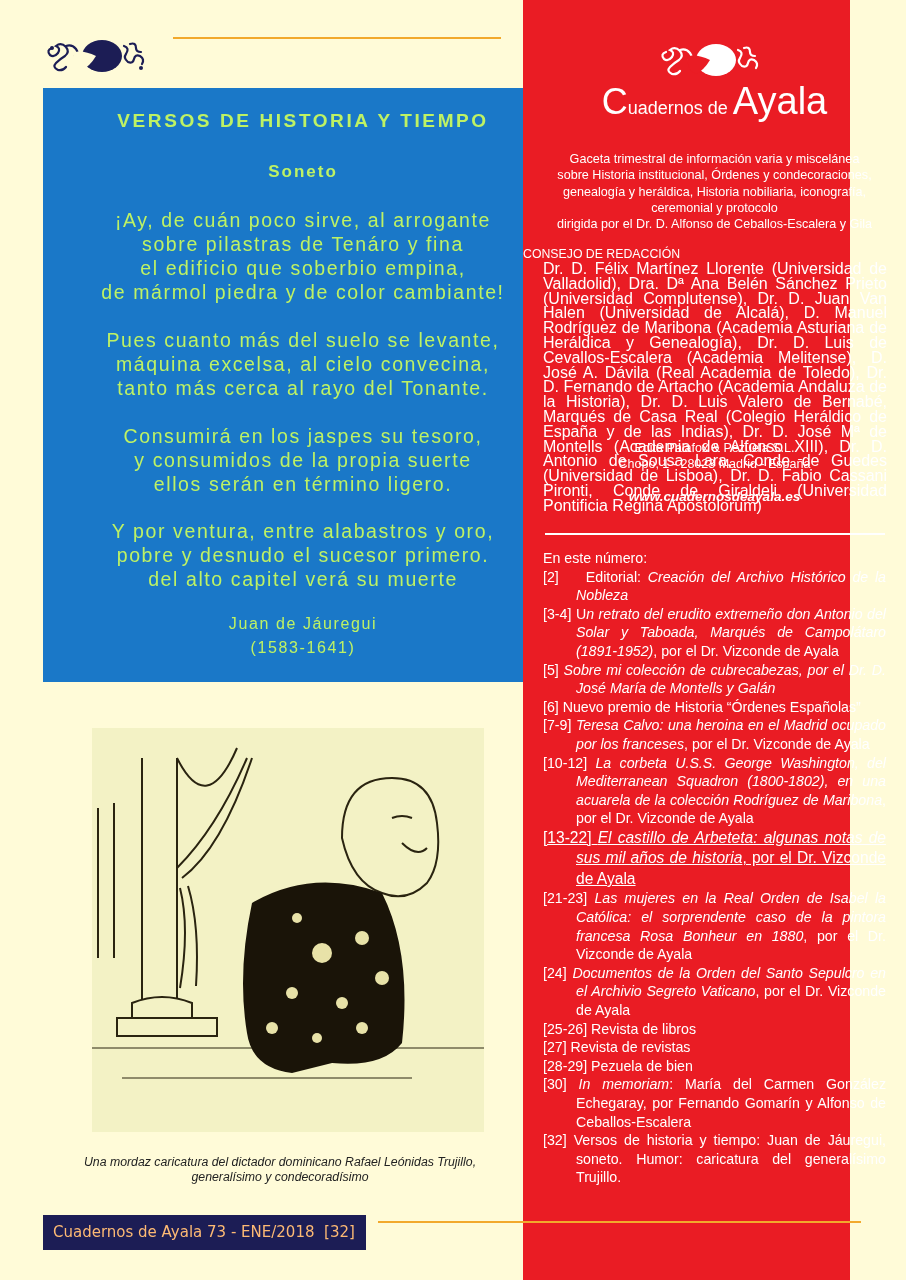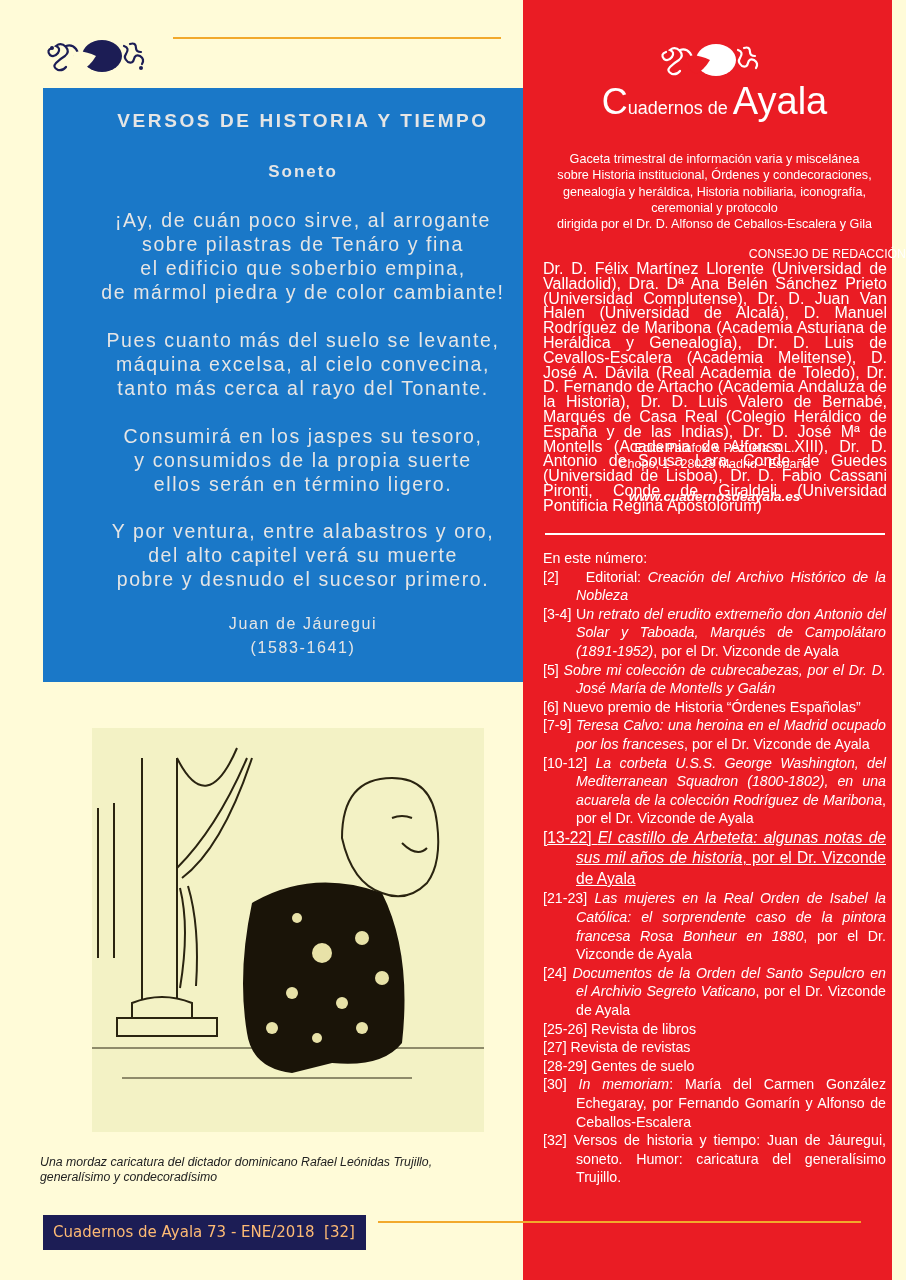"VERSOS DE HISTORIA Y TIEMPO" .poem-box { color: #e5e5e5 -> #bef264 }
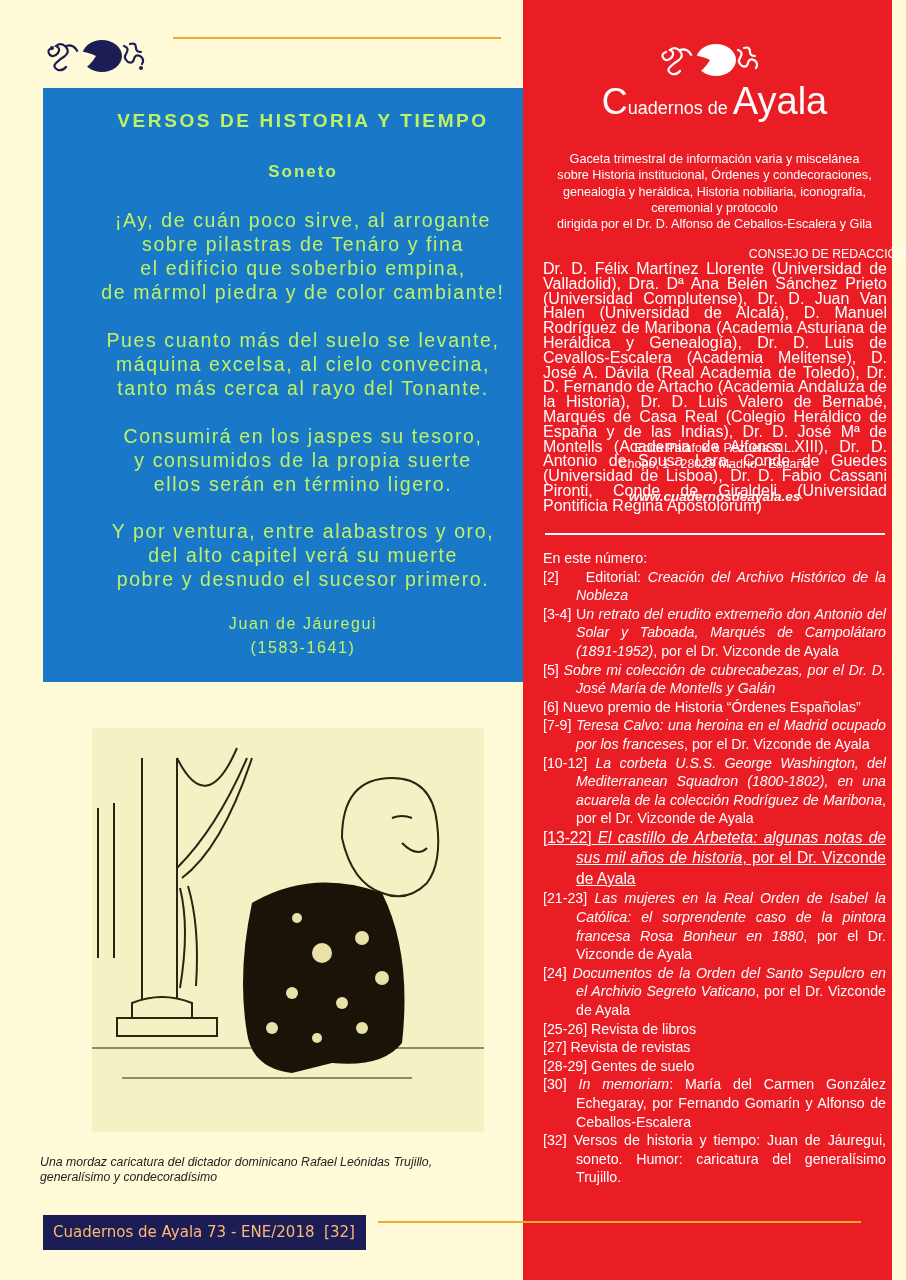"Cuadernos de Ayala" .right { width: 369px -> 327px }
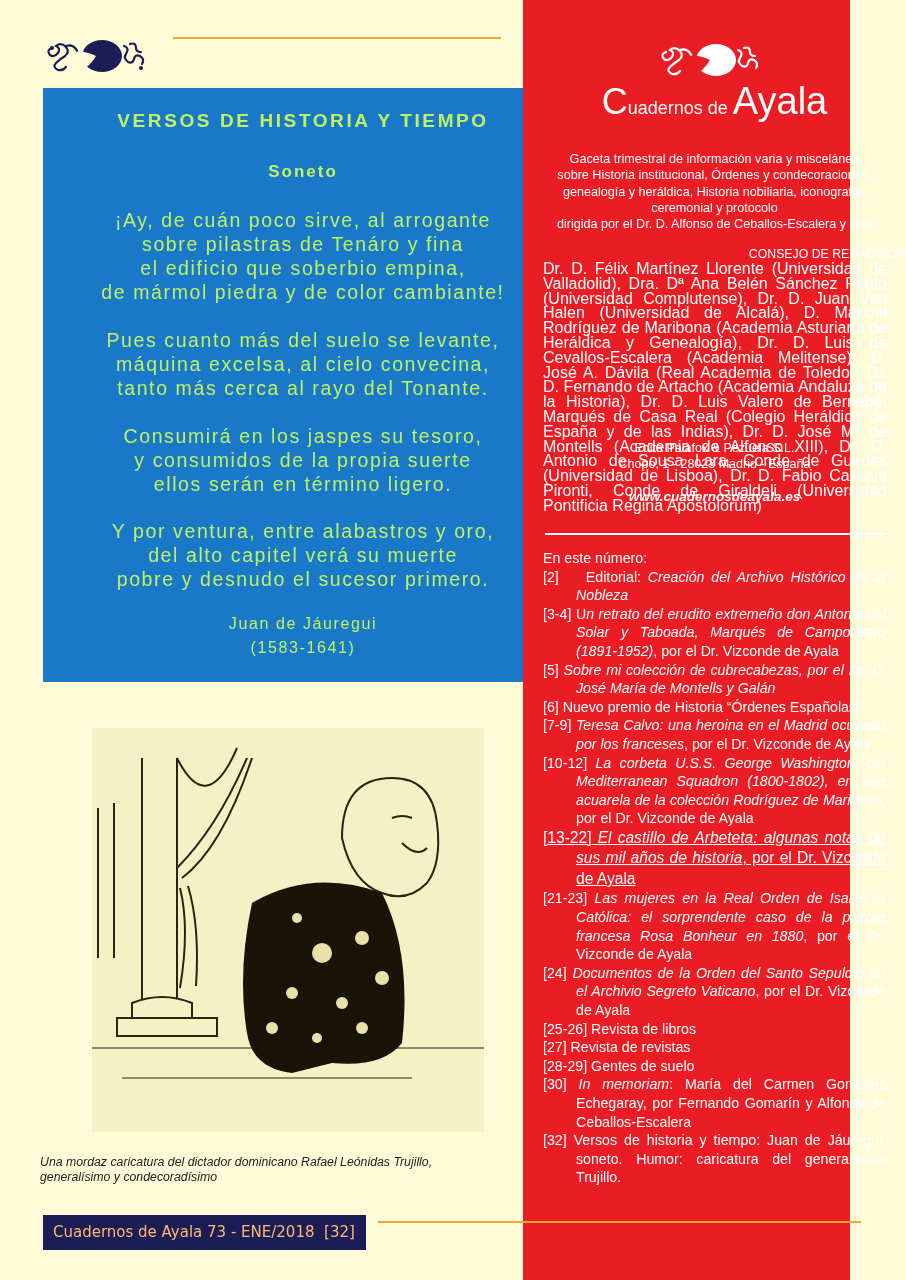"CONSEJO DE REDACCIÓN" .consejo-h { text-align: right -> left }
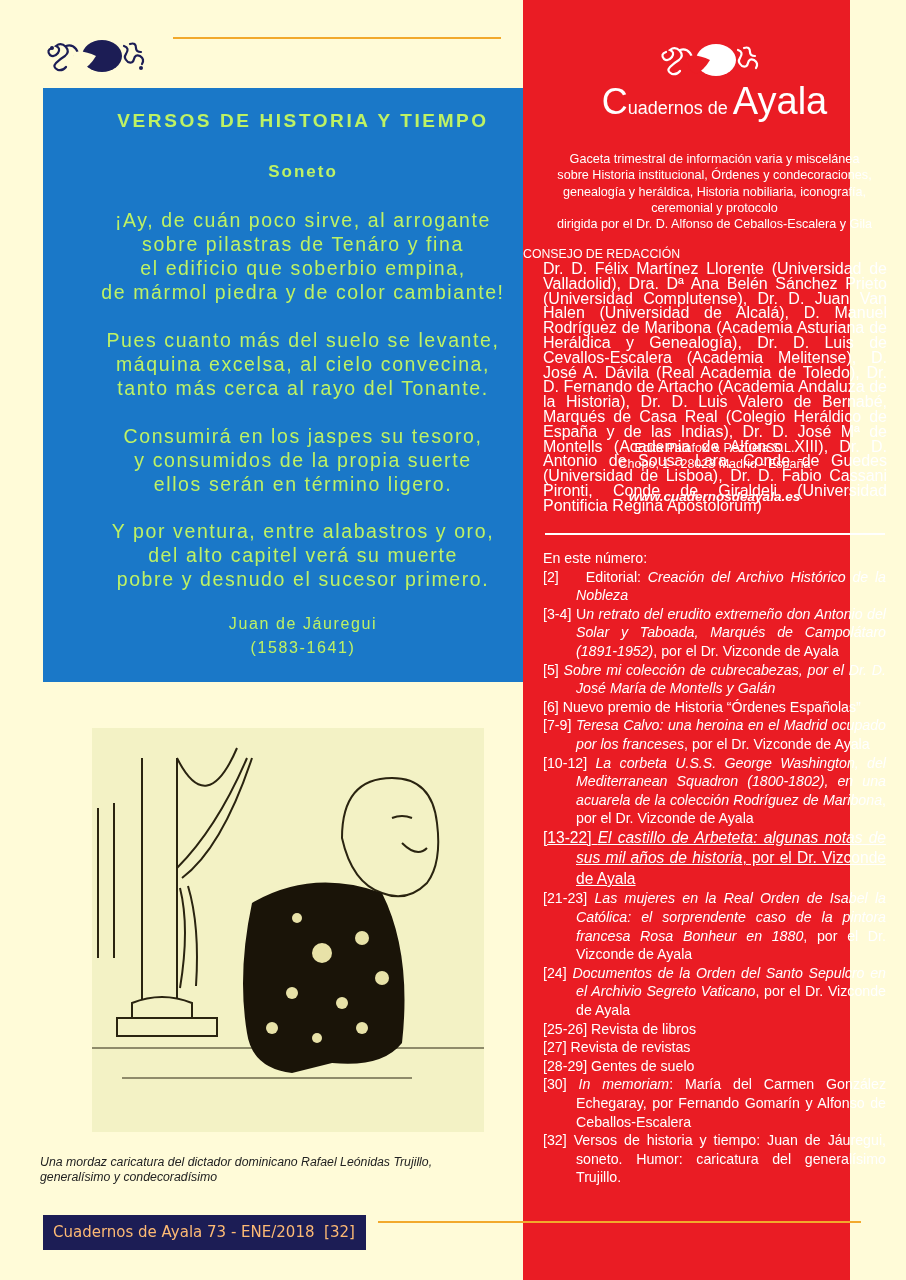"del alto capitel verá su" div { order: before "pobre y desnudo el sucesor" -> after "pobre y desnudo el sucesor" }
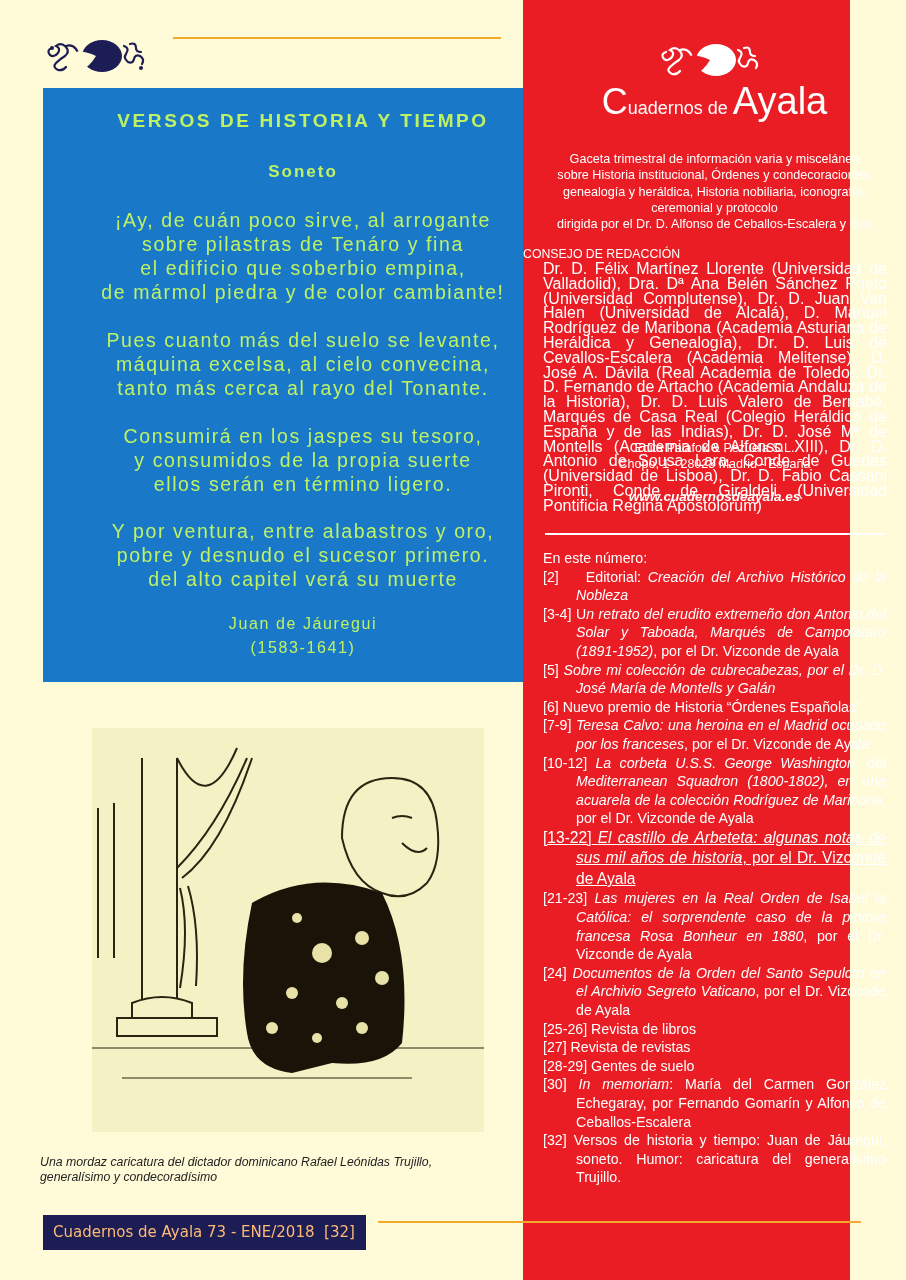"Gentes de suelo" span { text: Gentes de suelo -> Pezuela de bien }
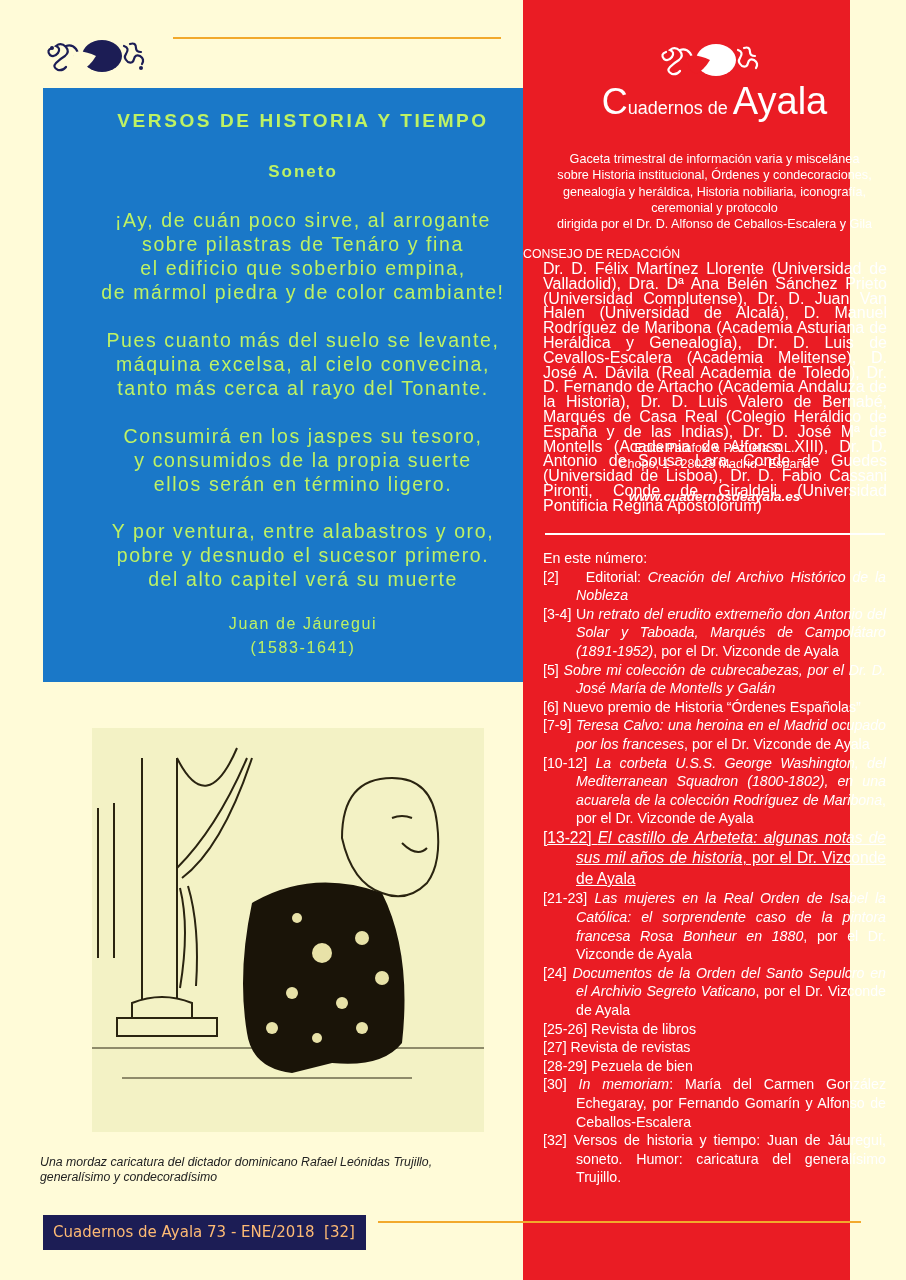"Una mordaz caricatura del dictador" .caption { text-align: left -> center }
